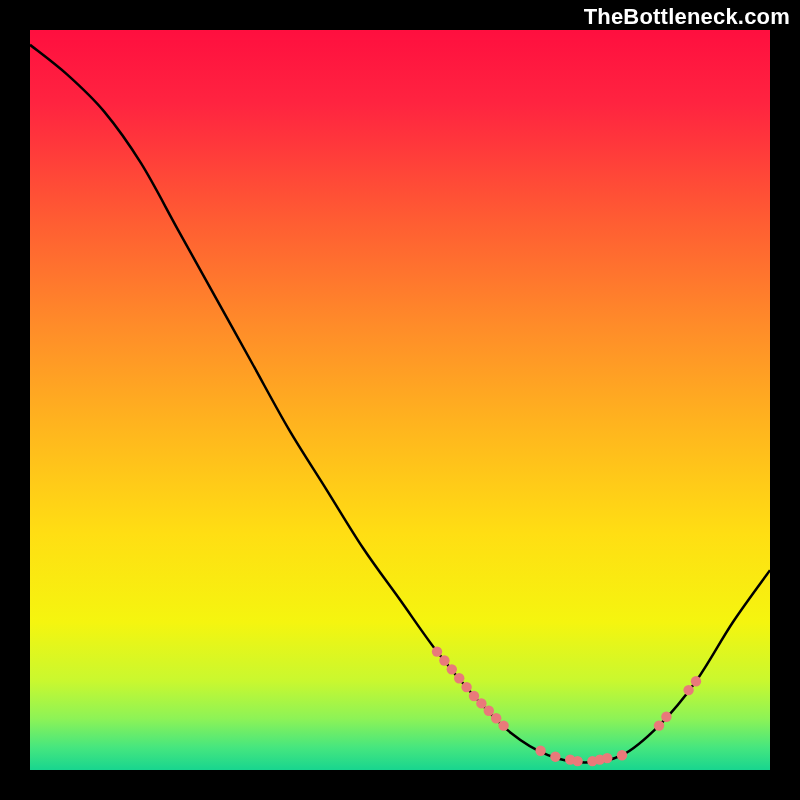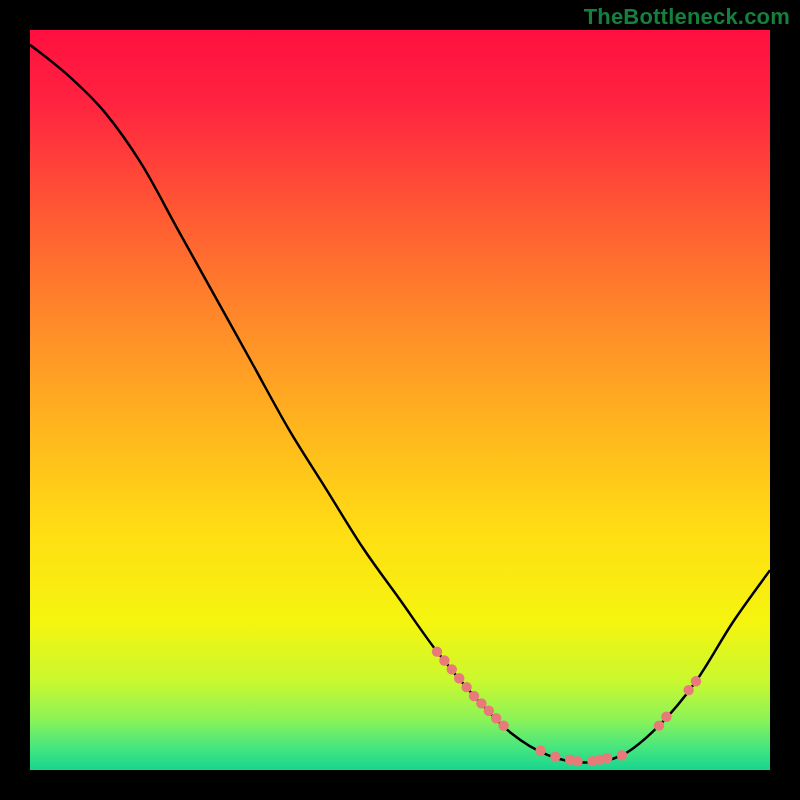"TheBottleneck.com" .watermark { color: #15803d -> #ffffff }
